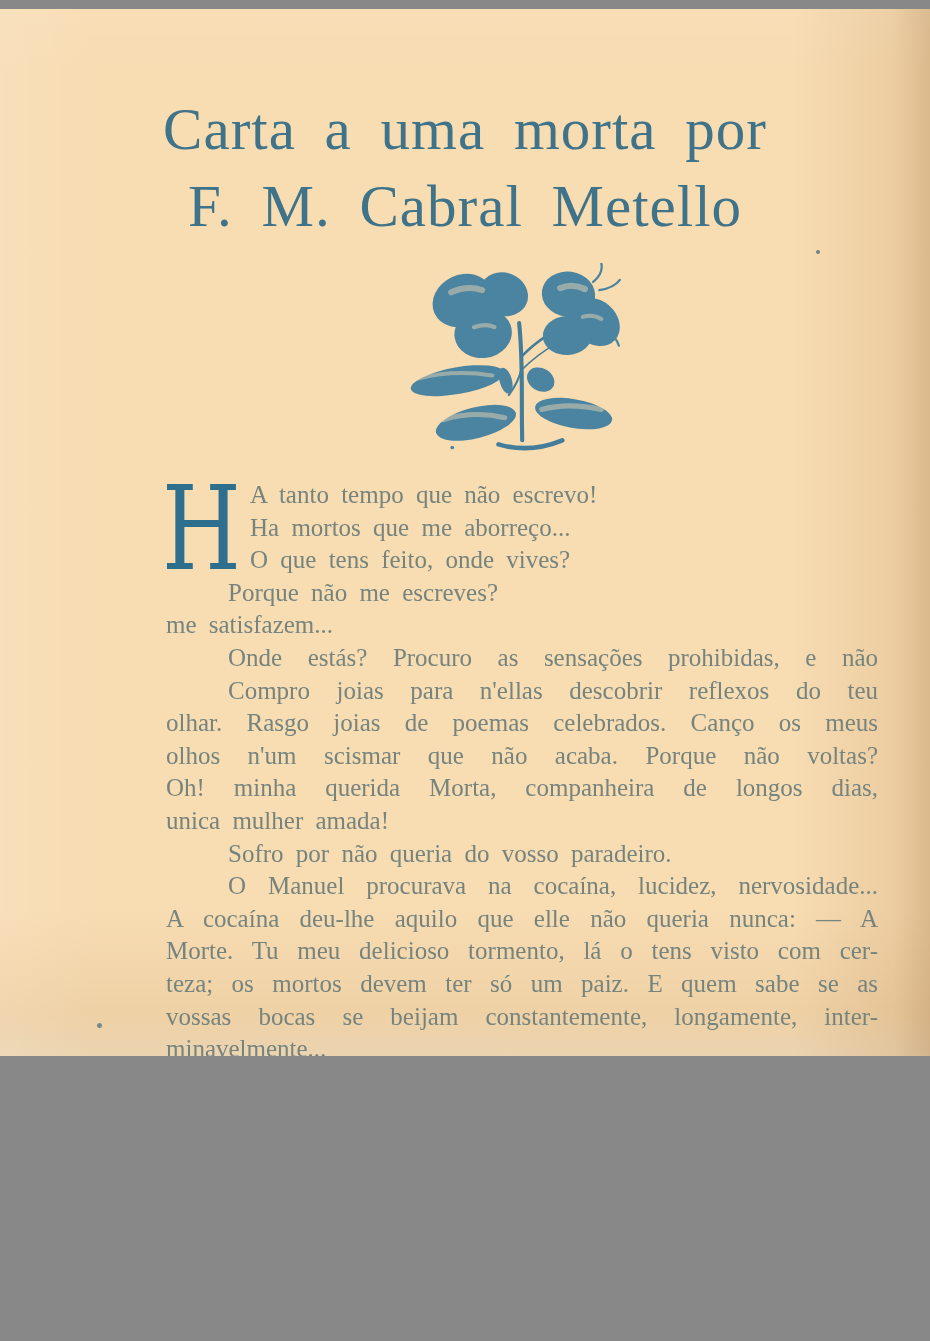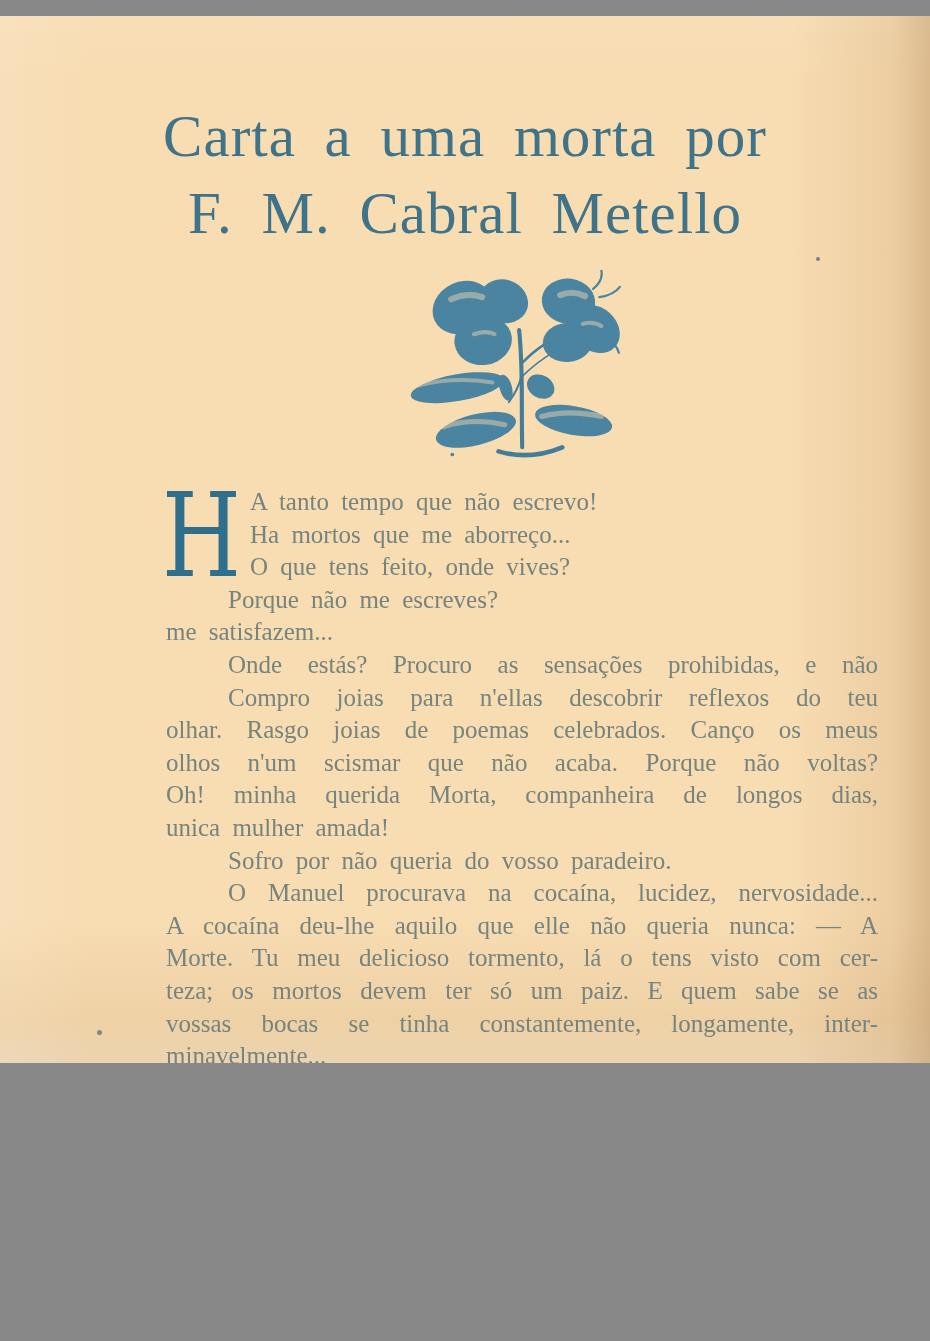"Carta a uma morta por" .page { margin: 16px auto -> 9px auto }
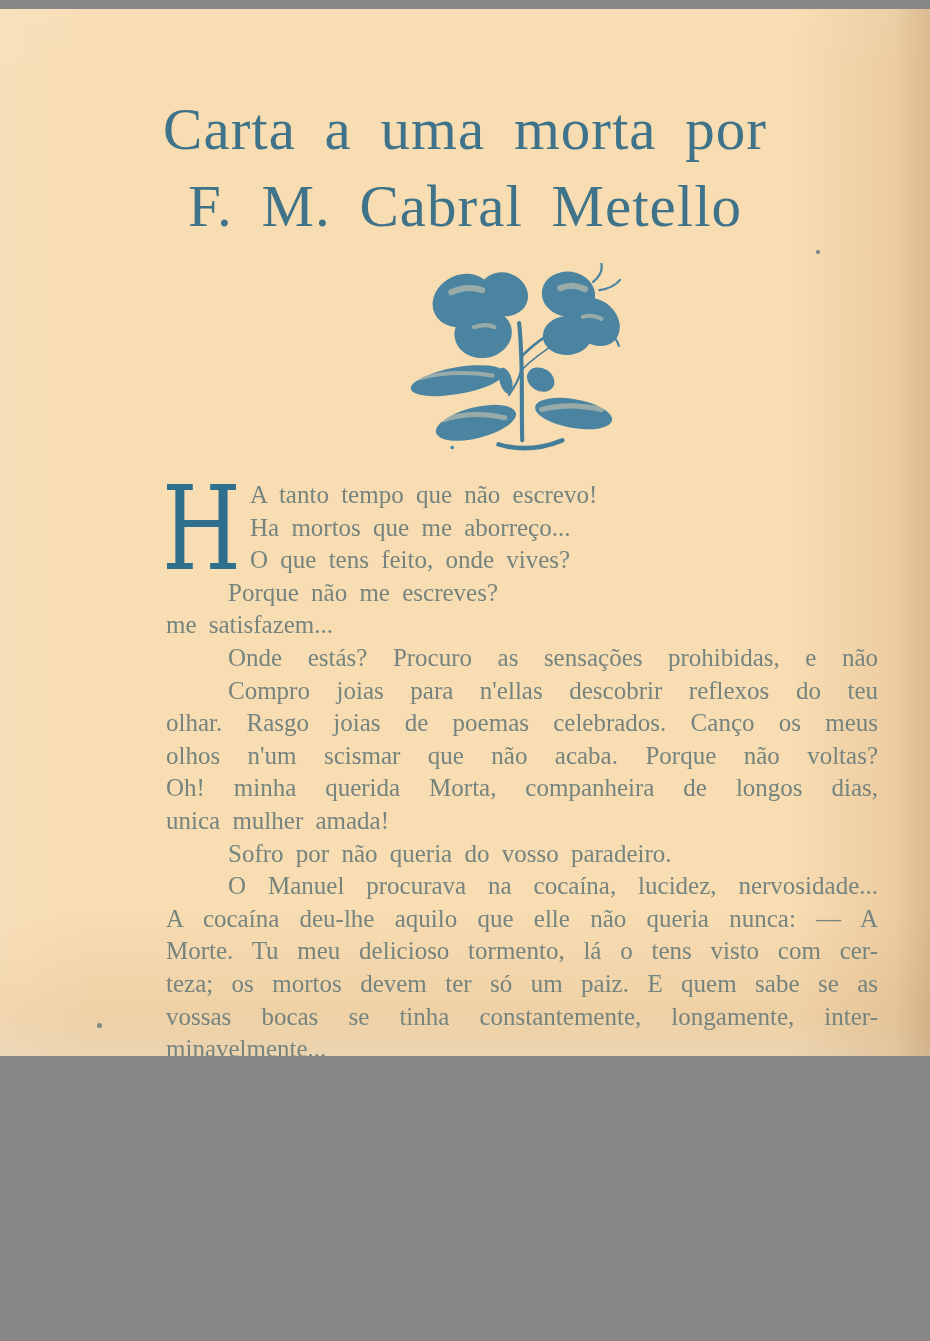"vossas bocas se tinha constantemente," div.line { text: tinha -> beijam }
